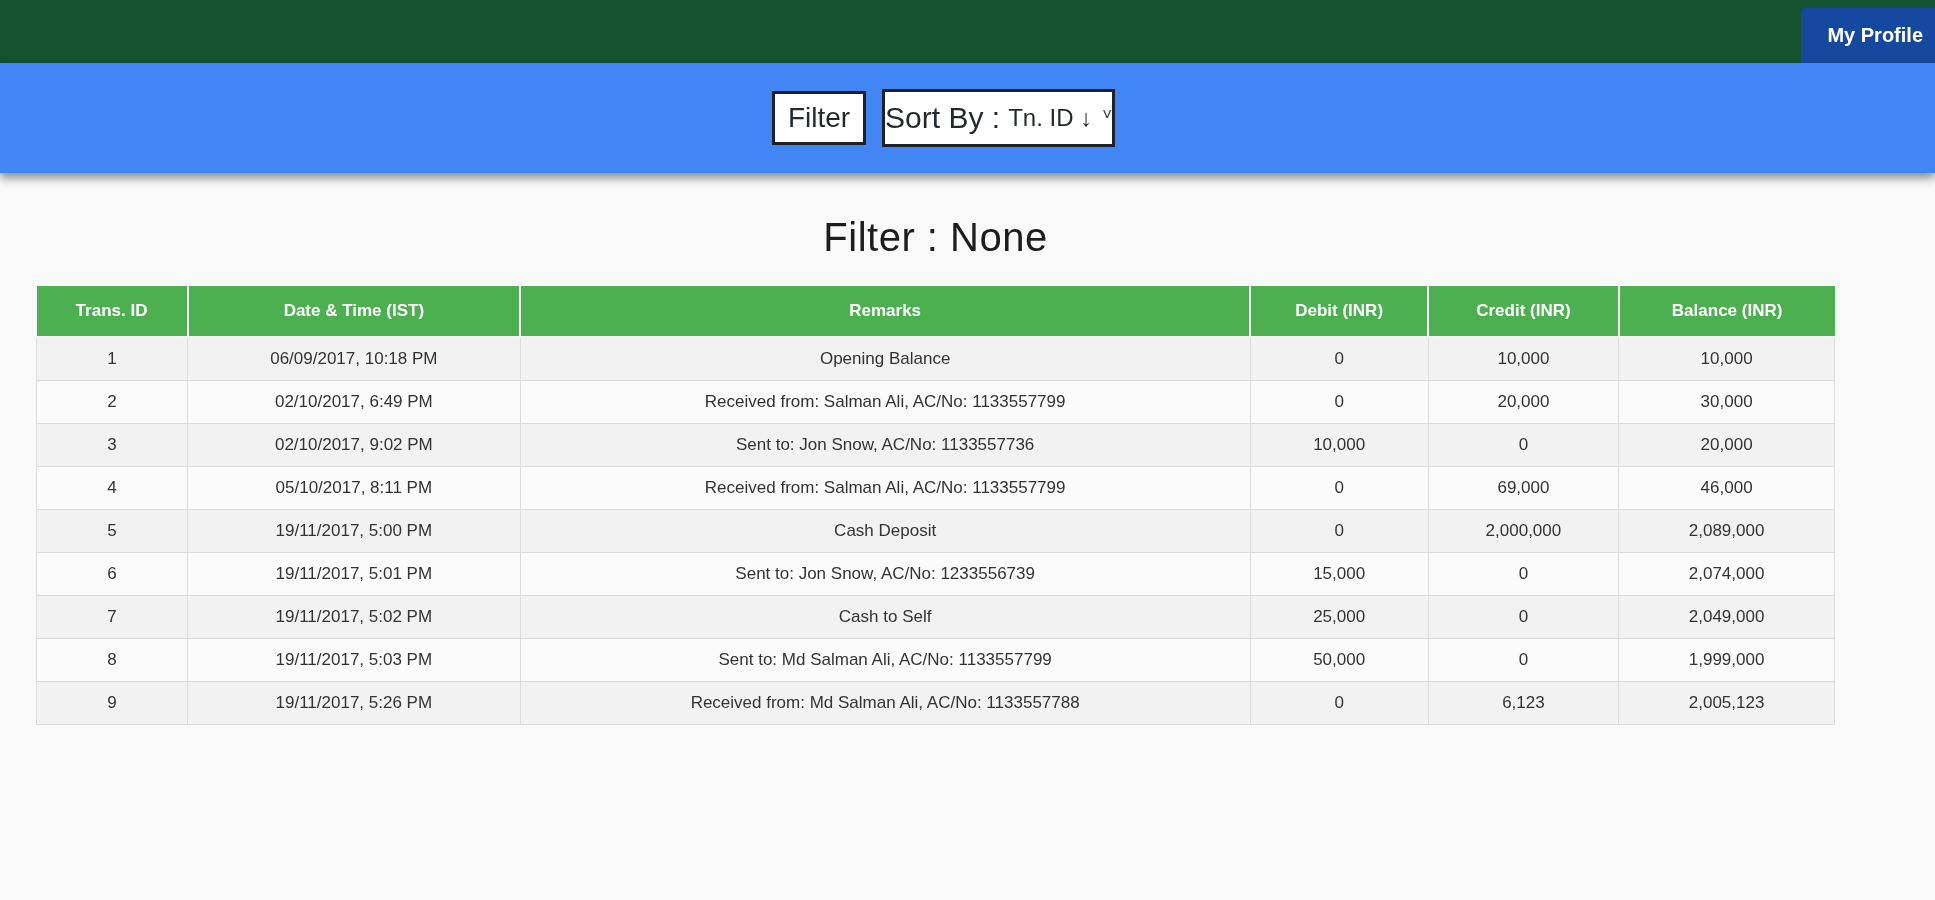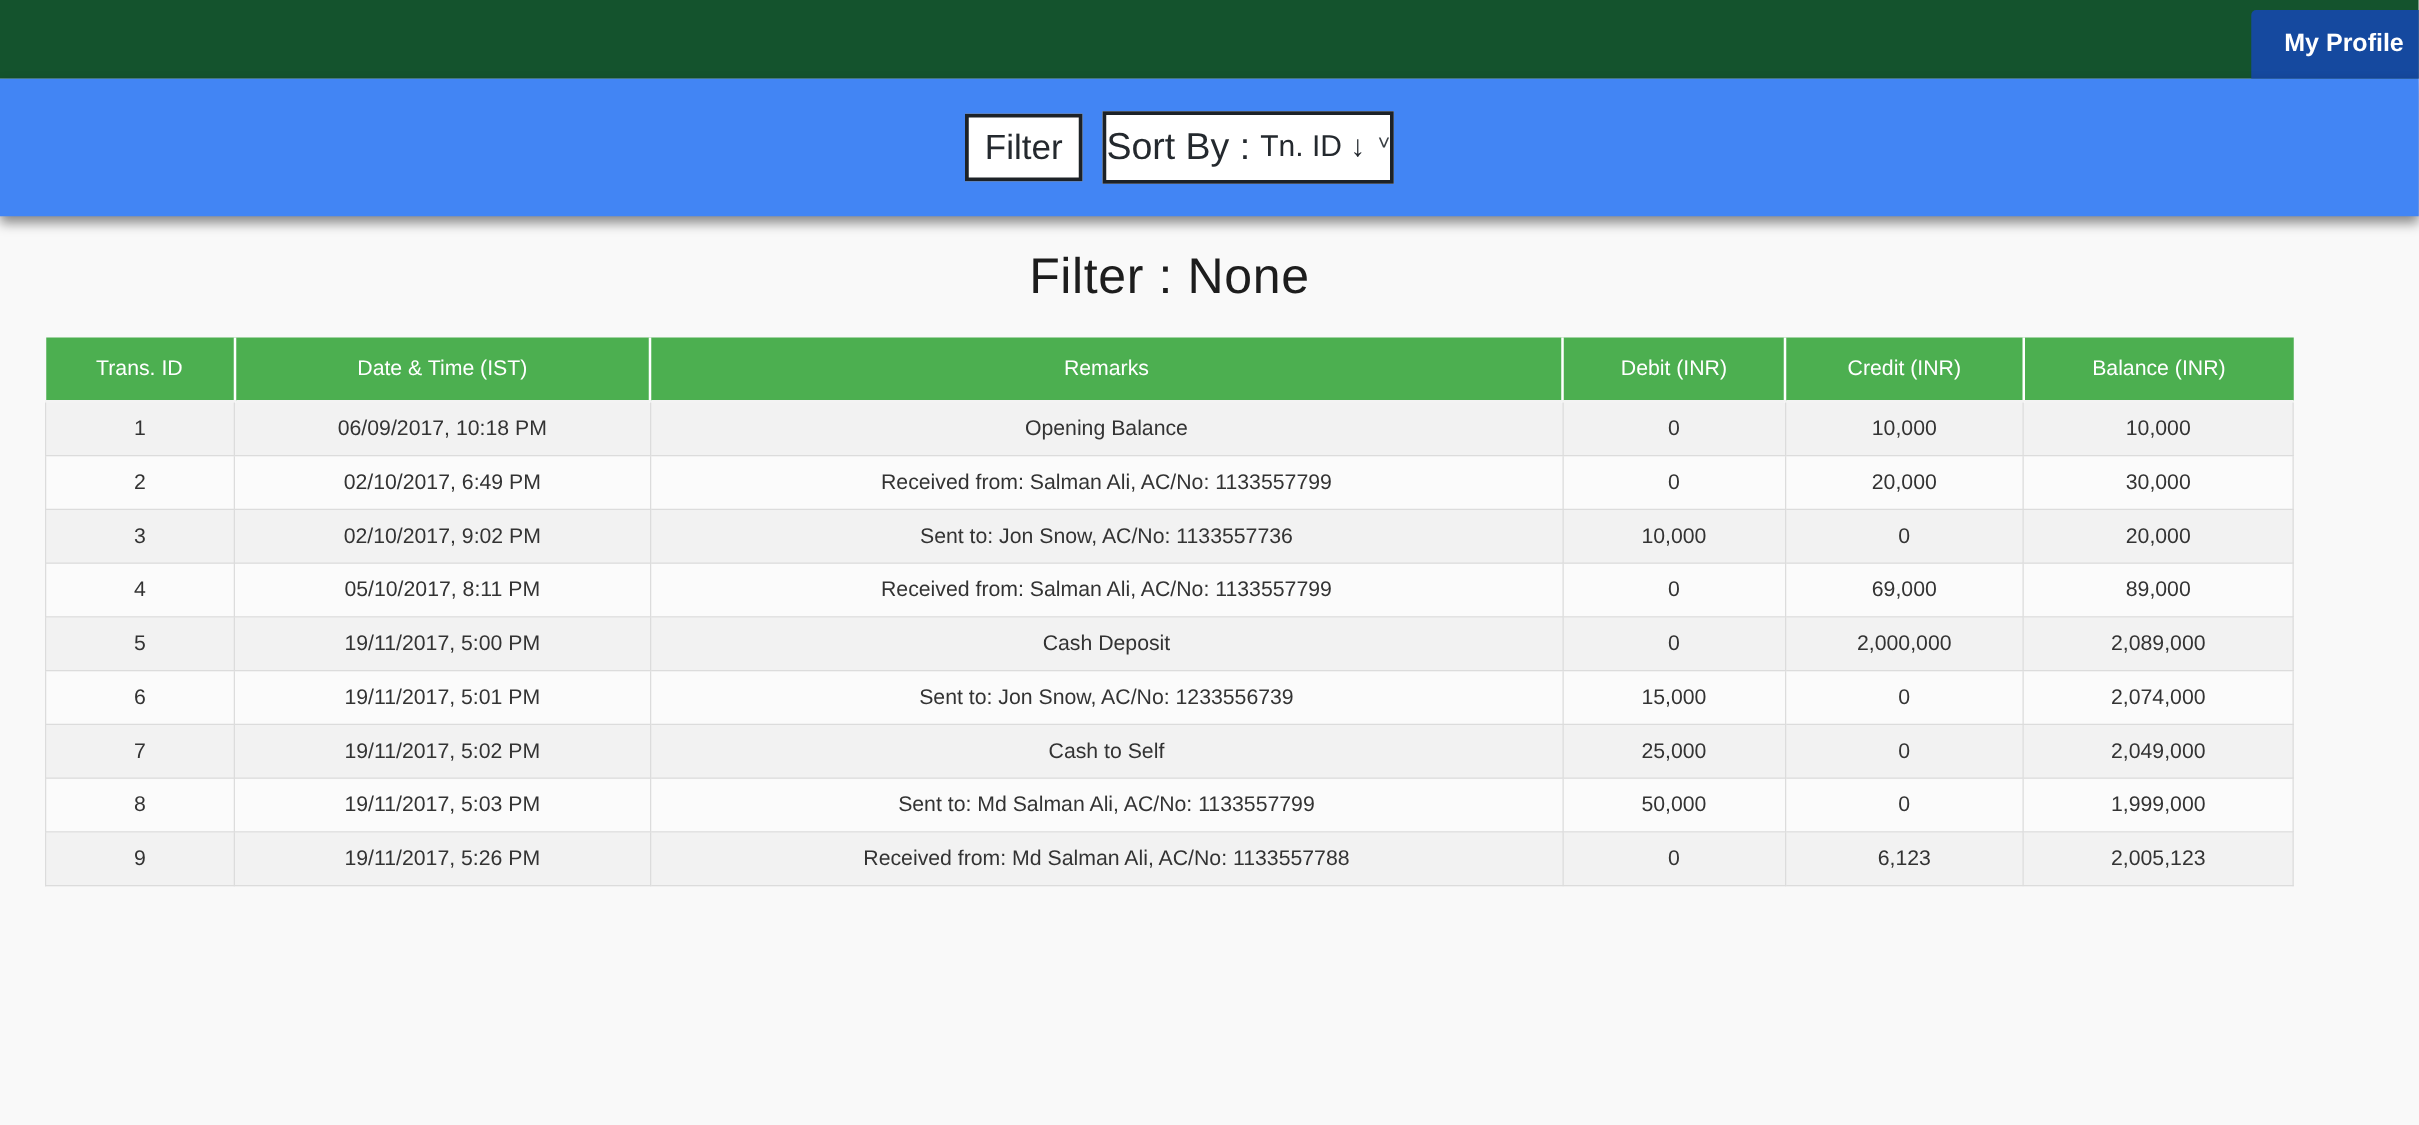"Filter : None" .page-title { margin: 0 -> 16px }
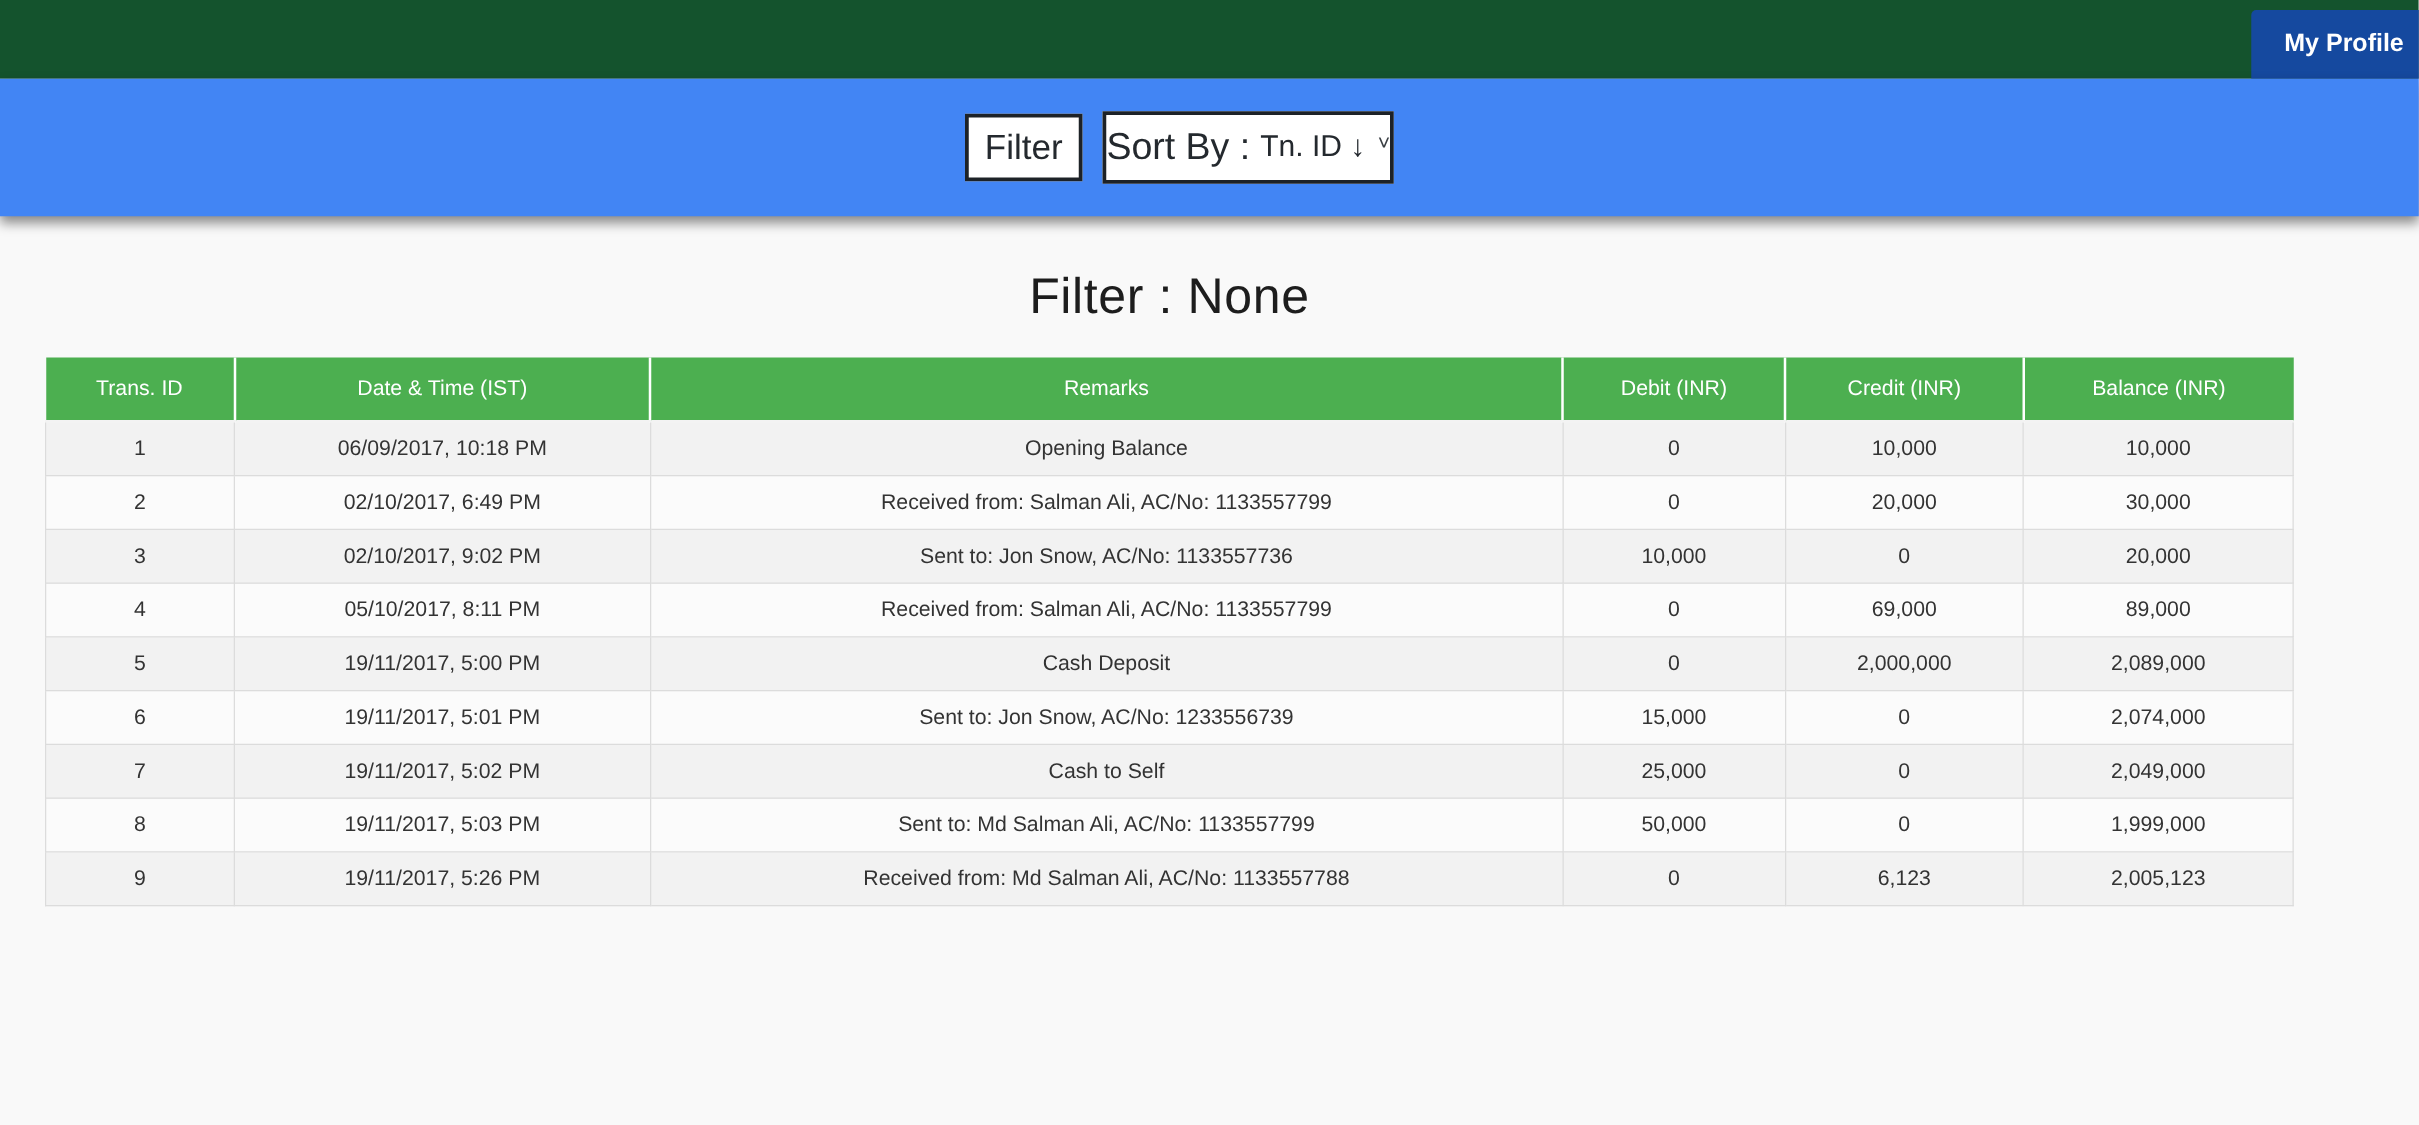"Trans. ID" table.tx th { font-weight: normal -> bold }
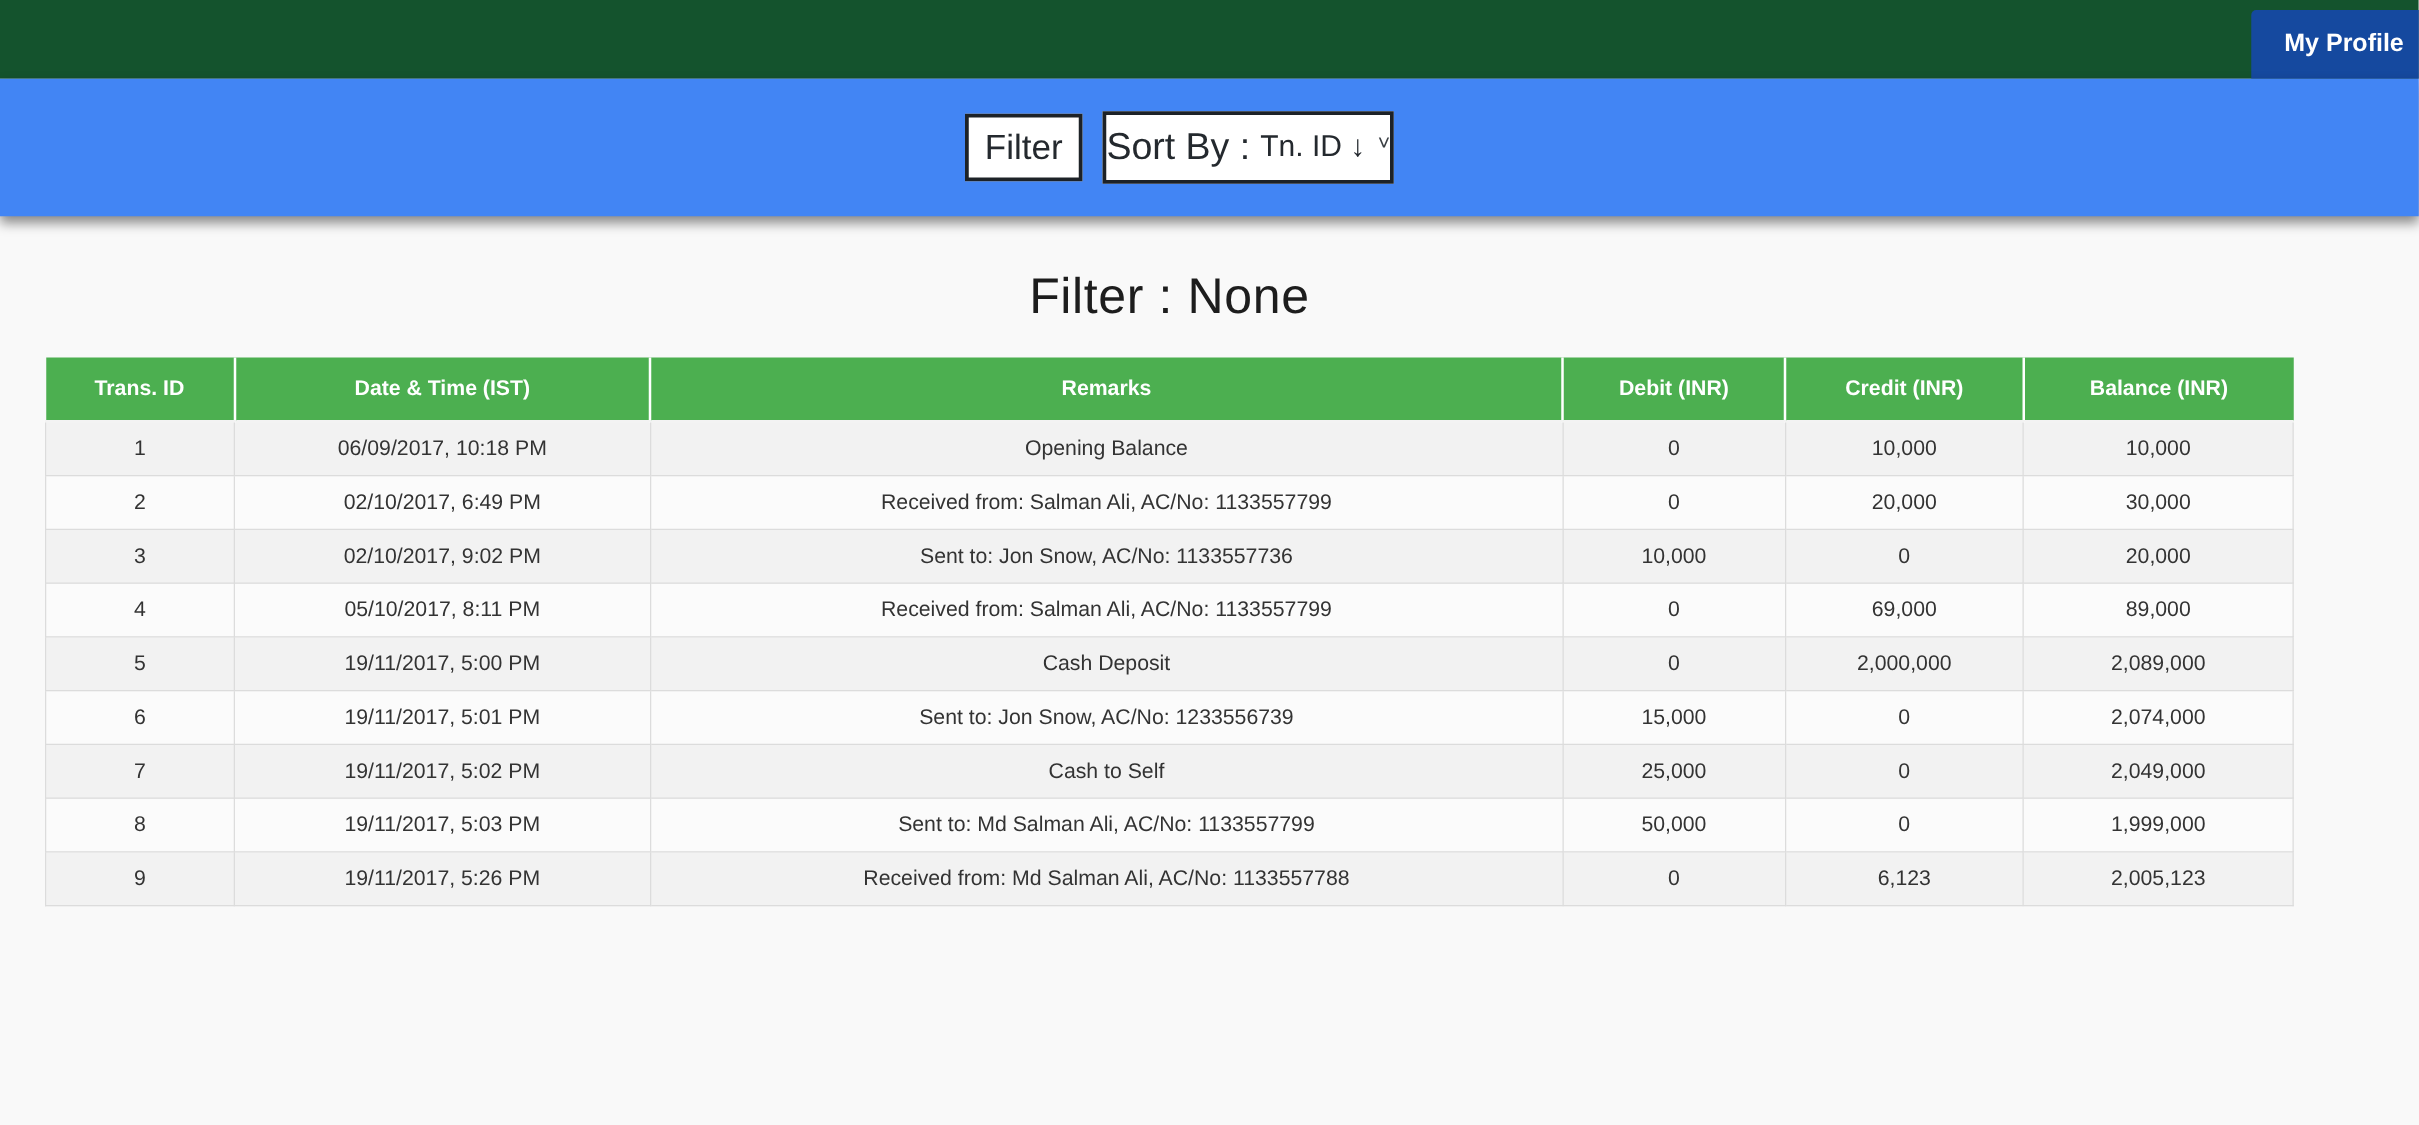"89,000" td { text: 89,000 -> 46,000 }
